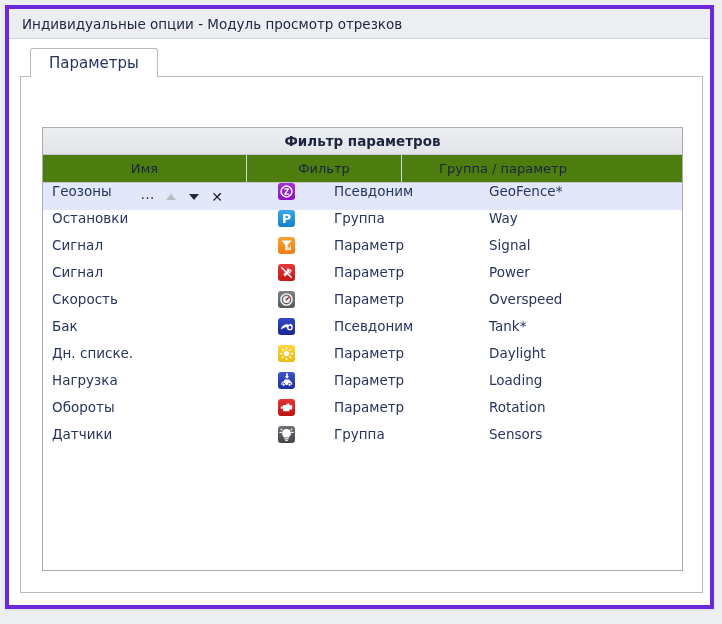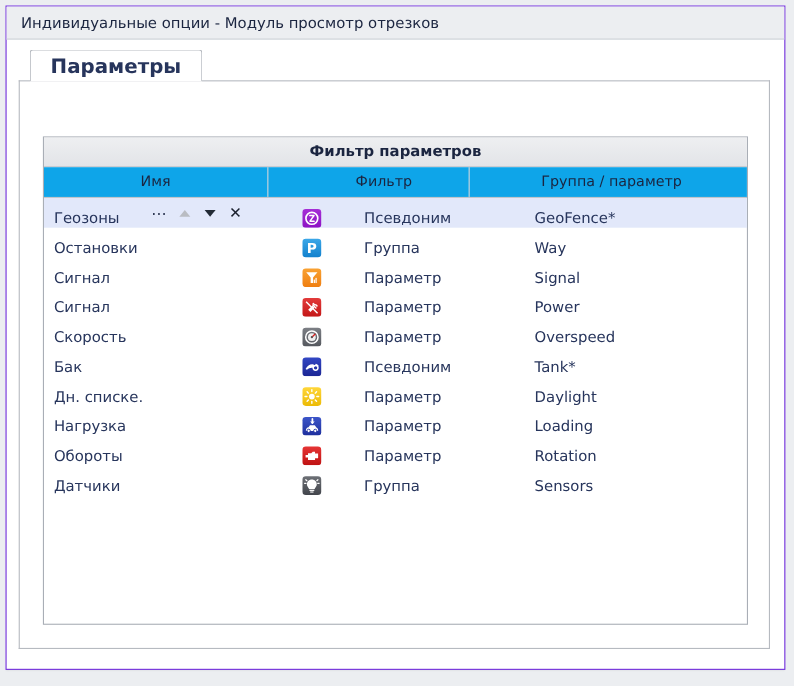"Индивидуальные опции - Модуль просмотр" #dialog-window { border: 1px solid #6d28d9 -> 4px solid #6d28d9 }
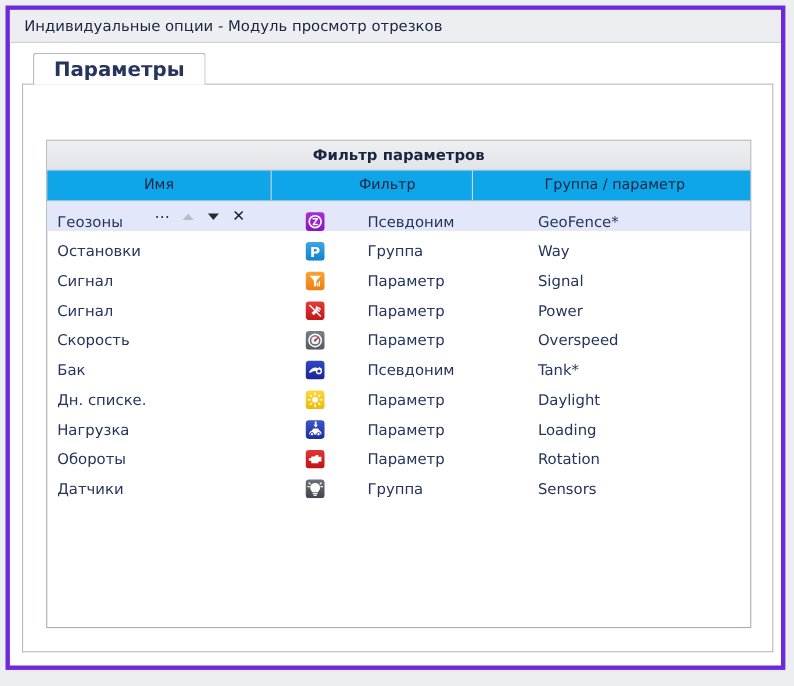"Параметры" #tab-parameters { font-size: 18px -> 15px; font-weight: bold -> none }
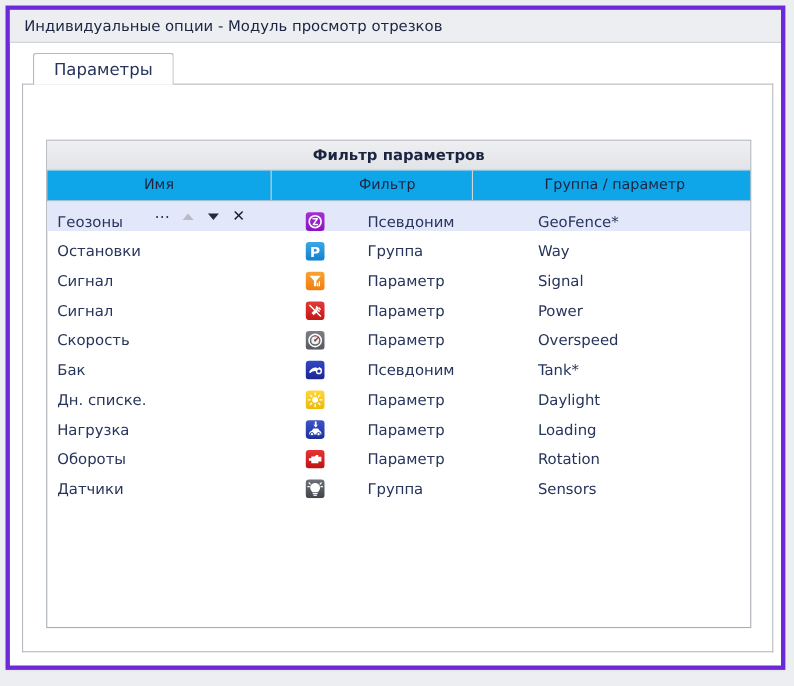"Имя" #table-col-header { background: #0ea5e9 -> #4d7c0f; gap: 28px -> none }
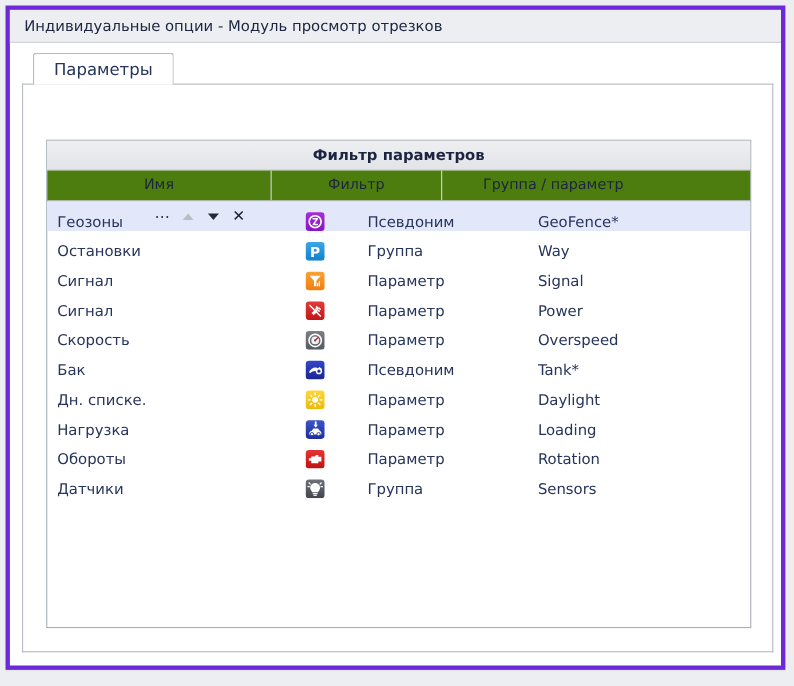"Геозоны" .cell { align-items: flex-end -> flex-start }
